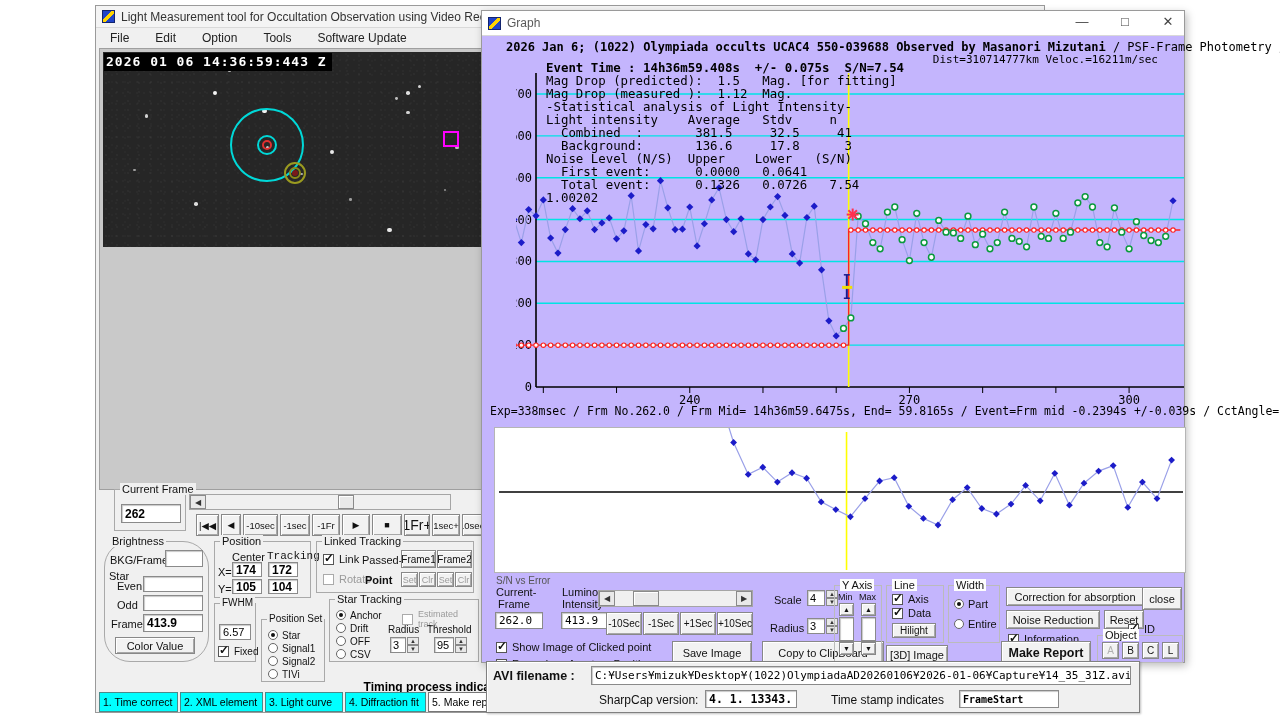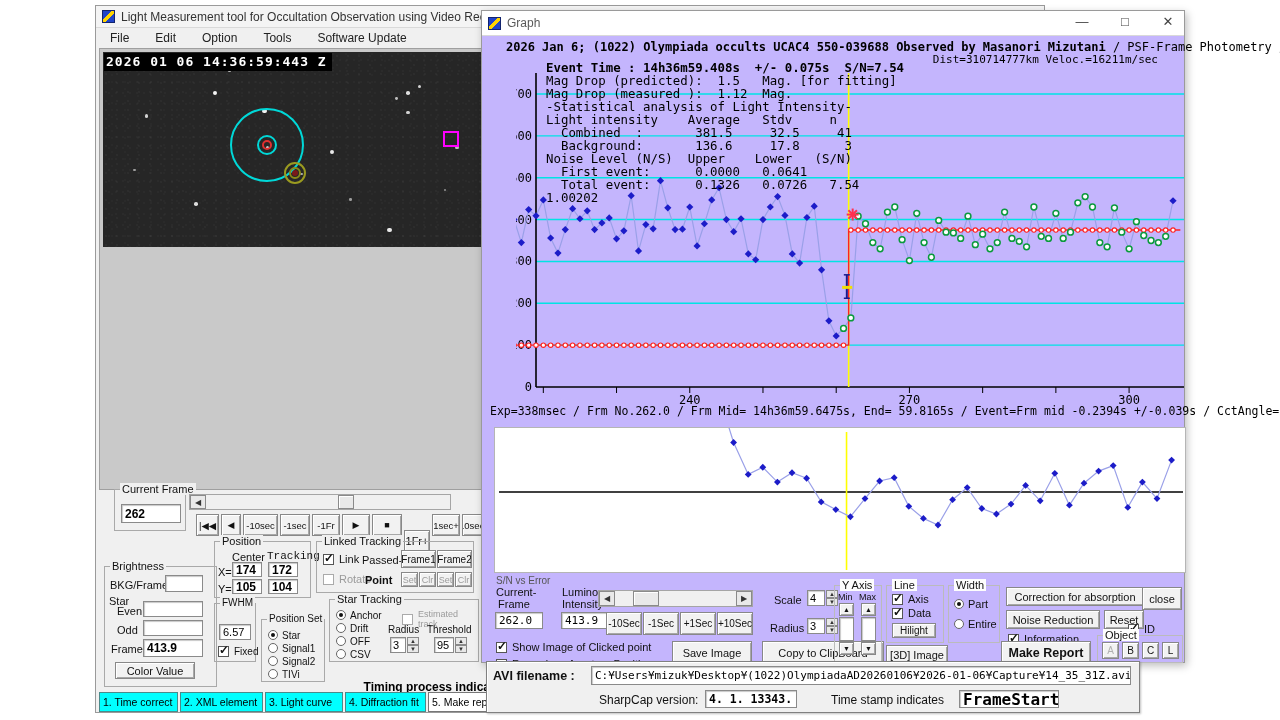"1Fr+" div.btn { font-size: 11px -> 14px; margin-top: 16px -> none }
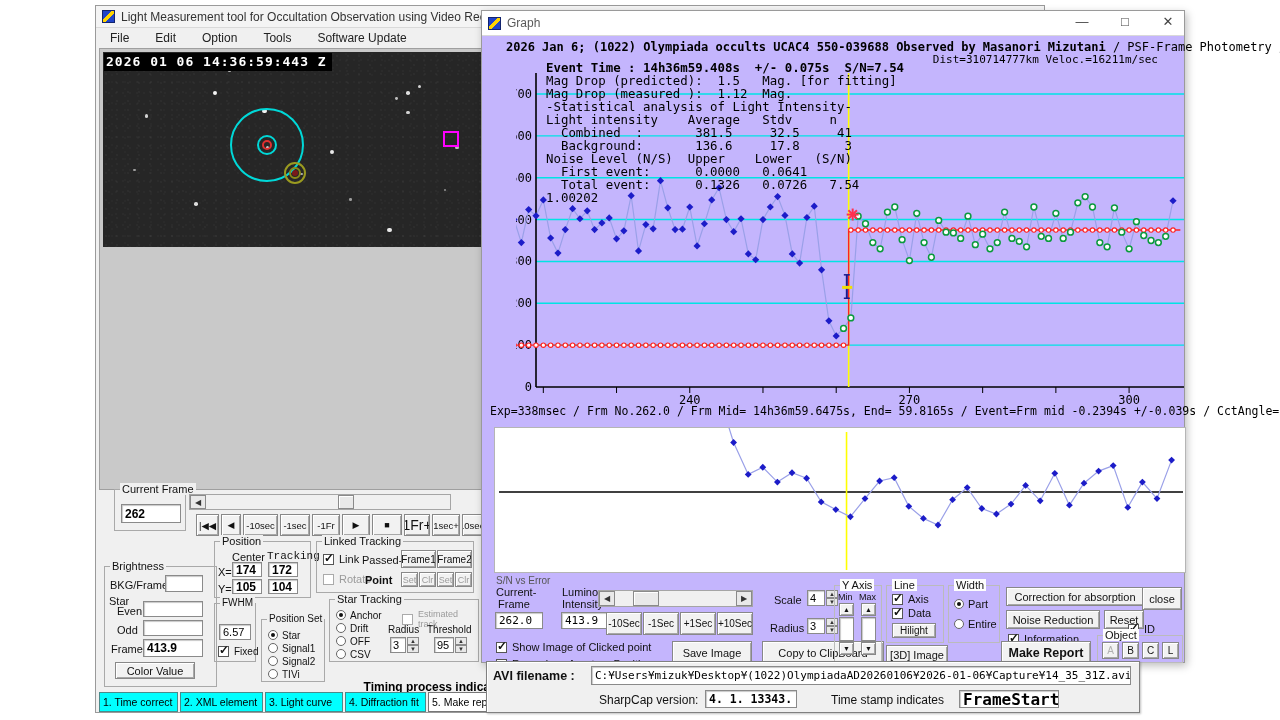"Brightness" div.grp { border-radius: none -> 26px; top: 560px -> 535px; width: 113px -> 105px }
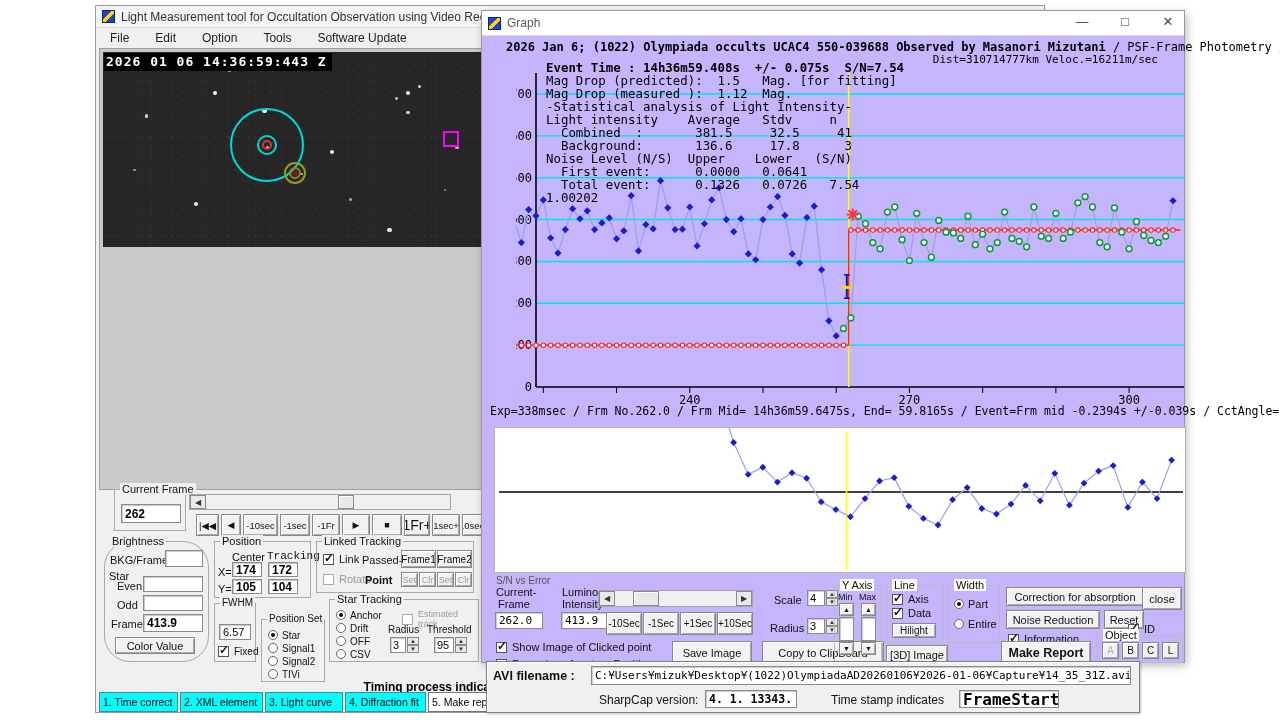"FrameStart" div.txt { font-size: 16px -> 10px }
